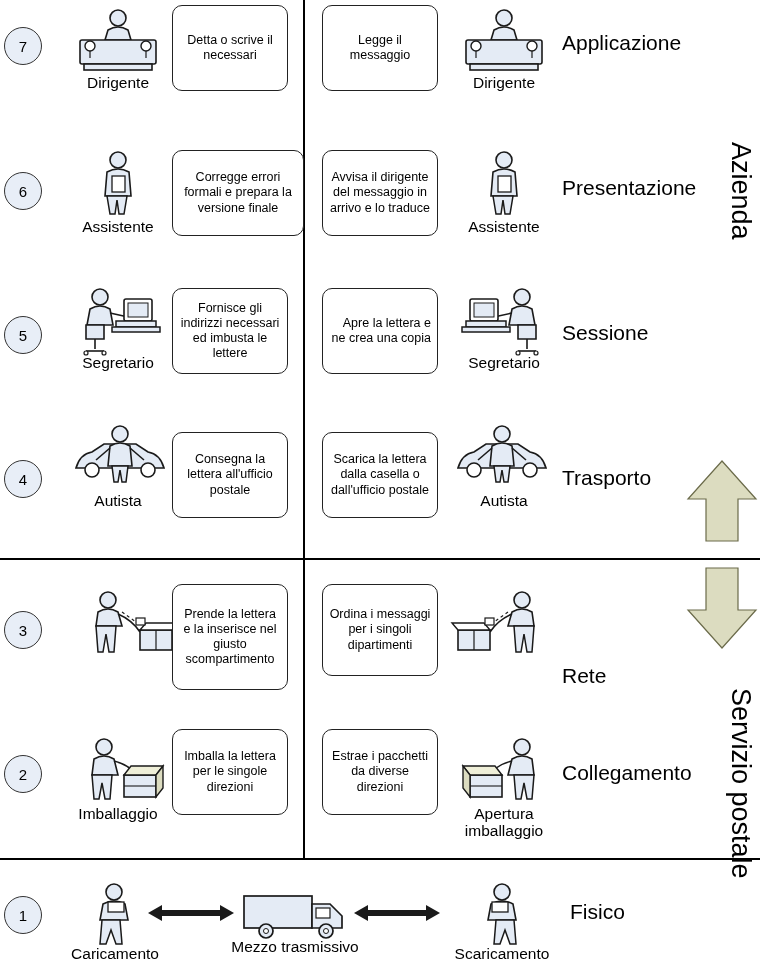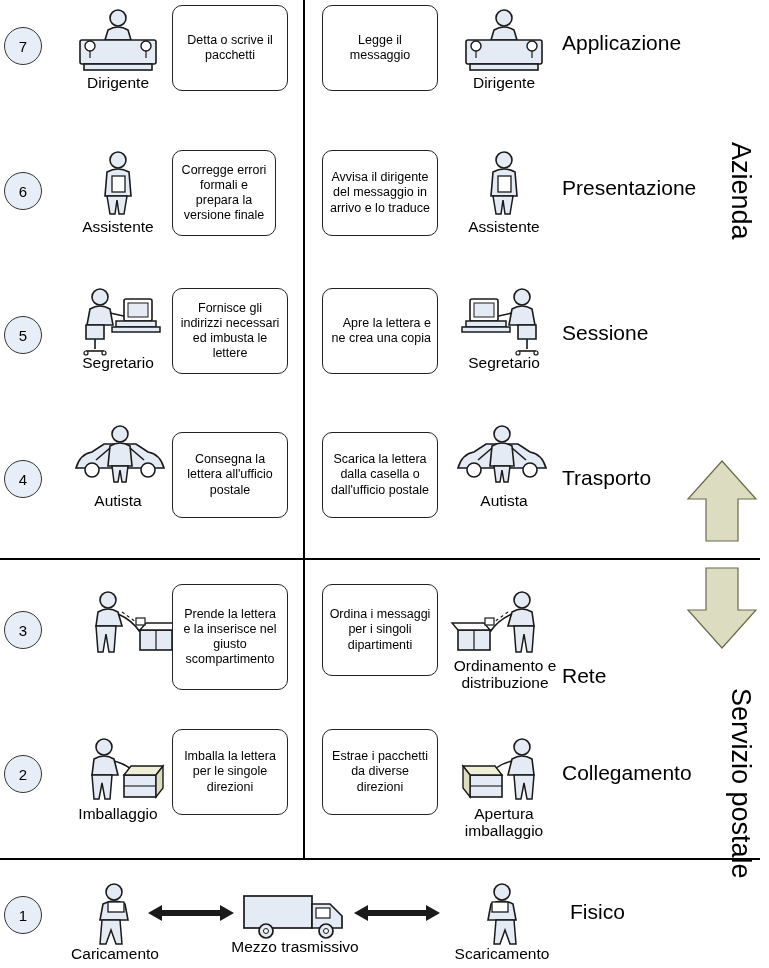"Detta o scrive il pacchetti" div.desc-box { text: pacchetti -> necessari }
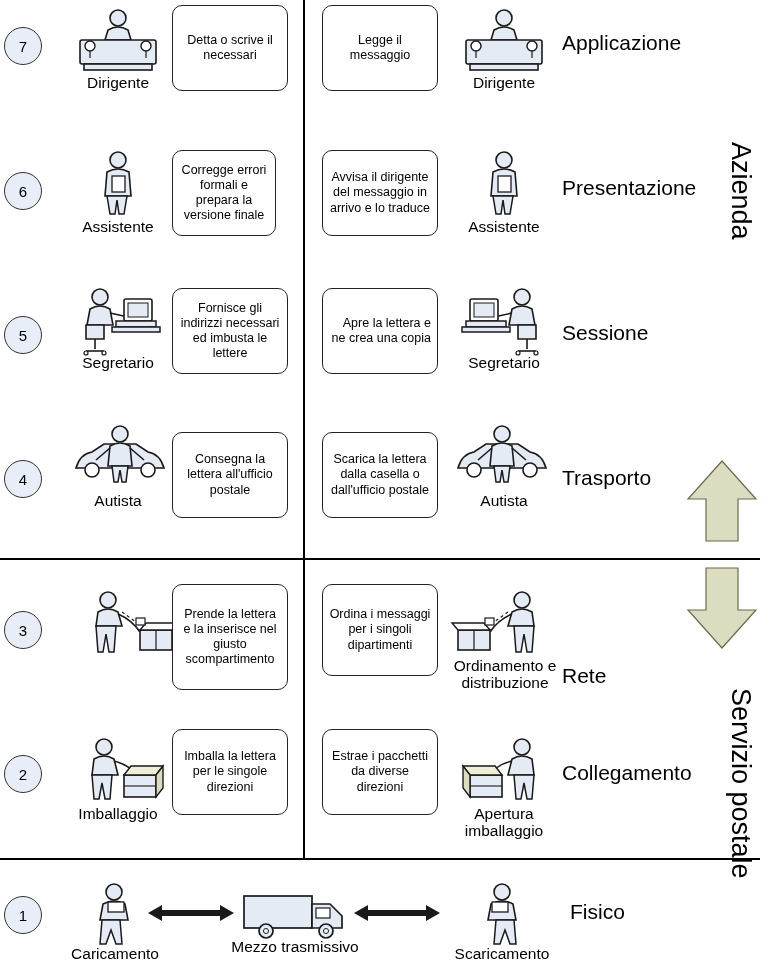"Corregge errori formali e prepara" div.desc-box { width: 104px -> 132px }
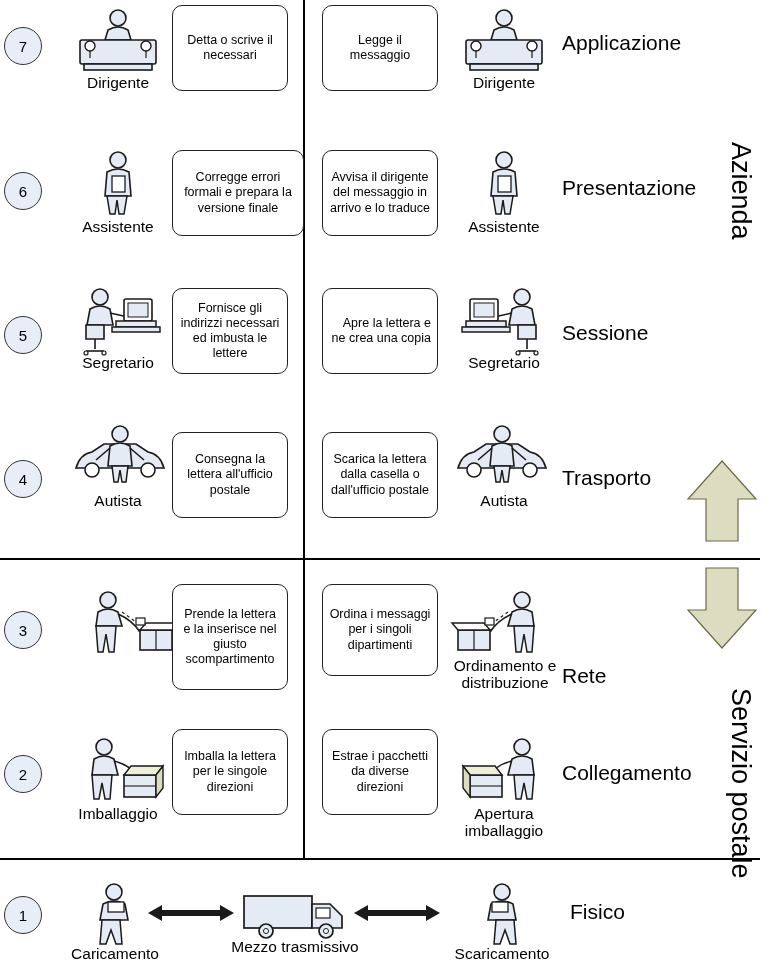"Ordinamento e" div.caption { html: <div>Ordinamento e distribuzione</div> -> none }
